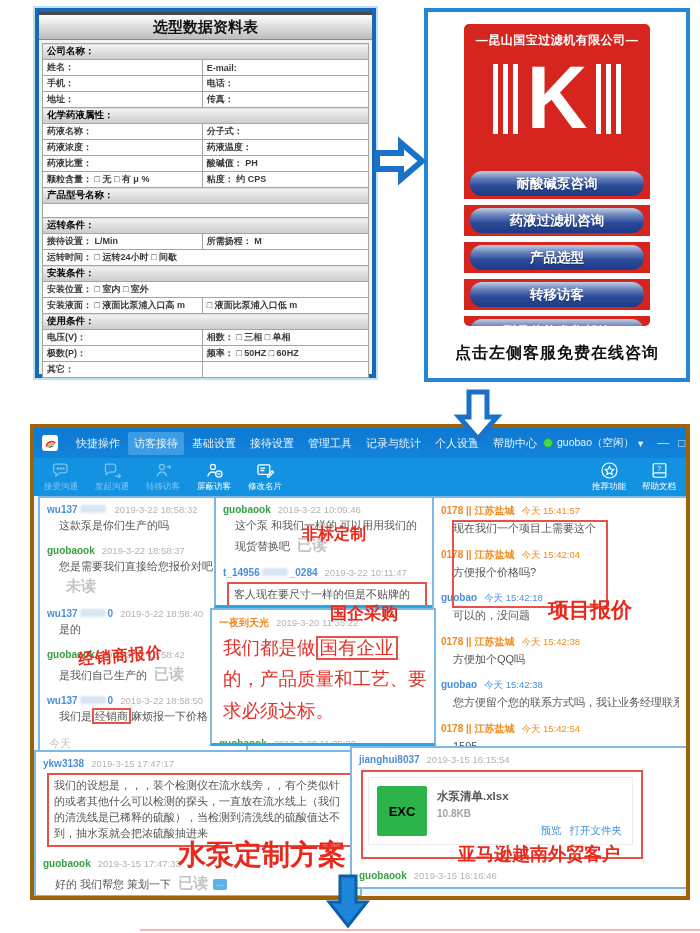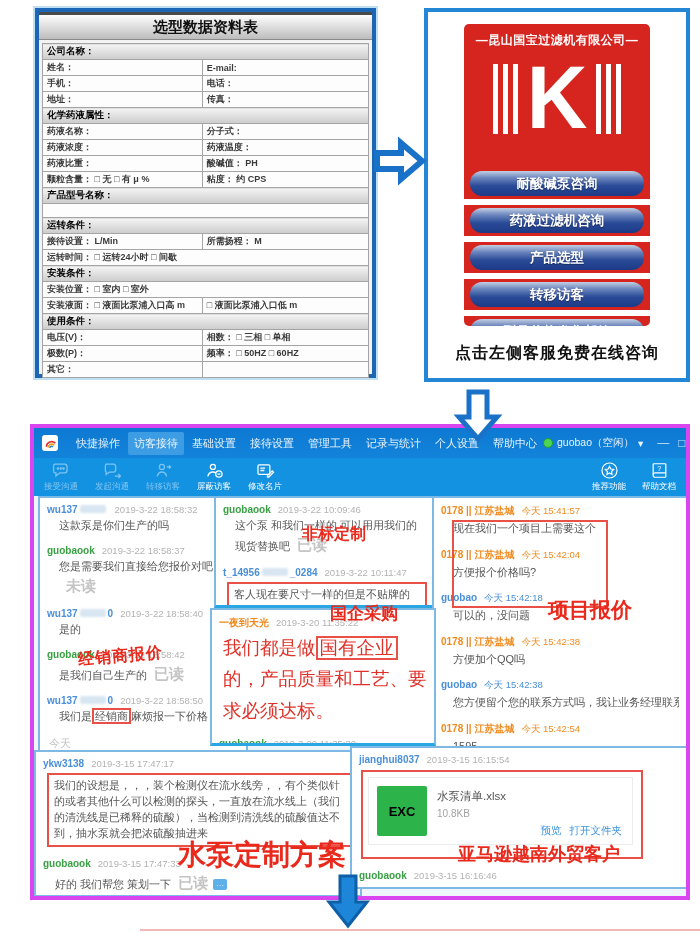"快捷操作" #chat-window { border: 4px solid #d946ef -> 4px solid #a16207 }
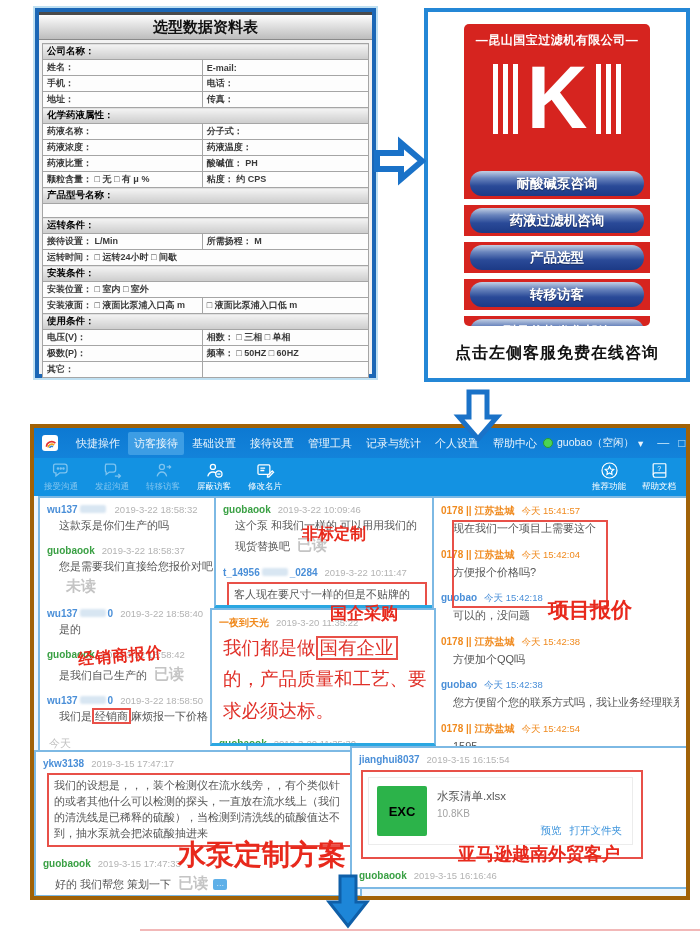"水泵清单.xlsx" .finfo { font-weight: none -> bold }
